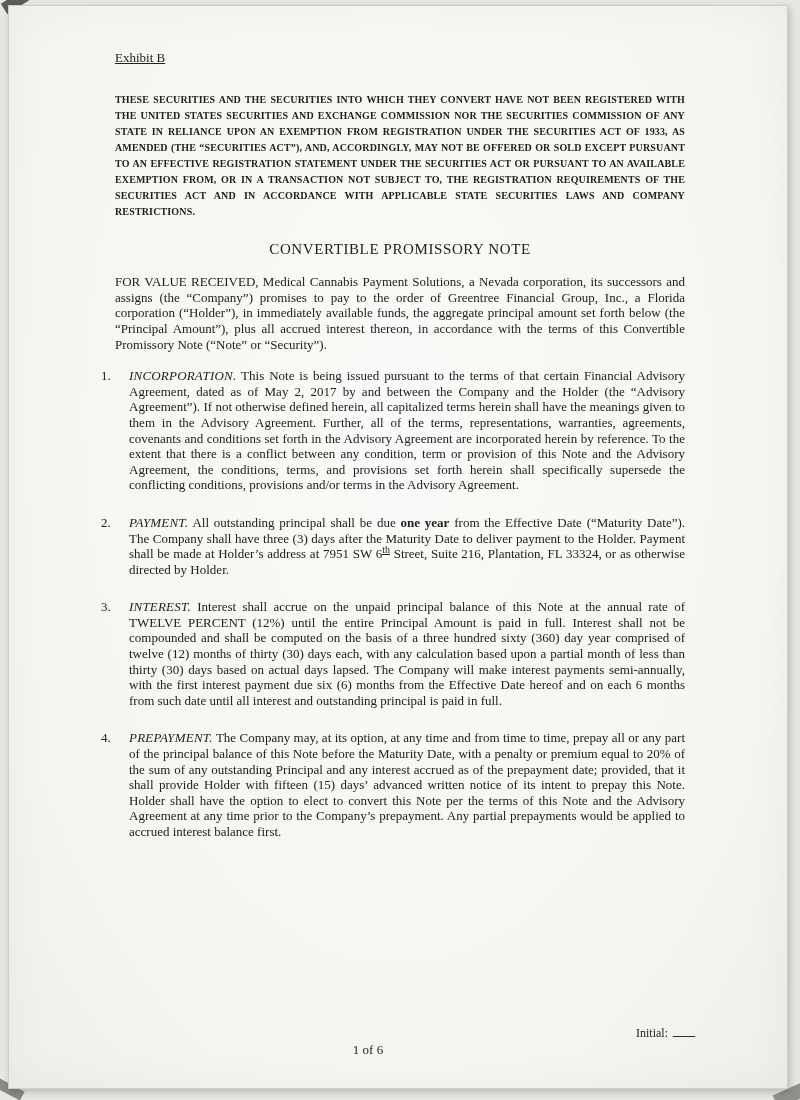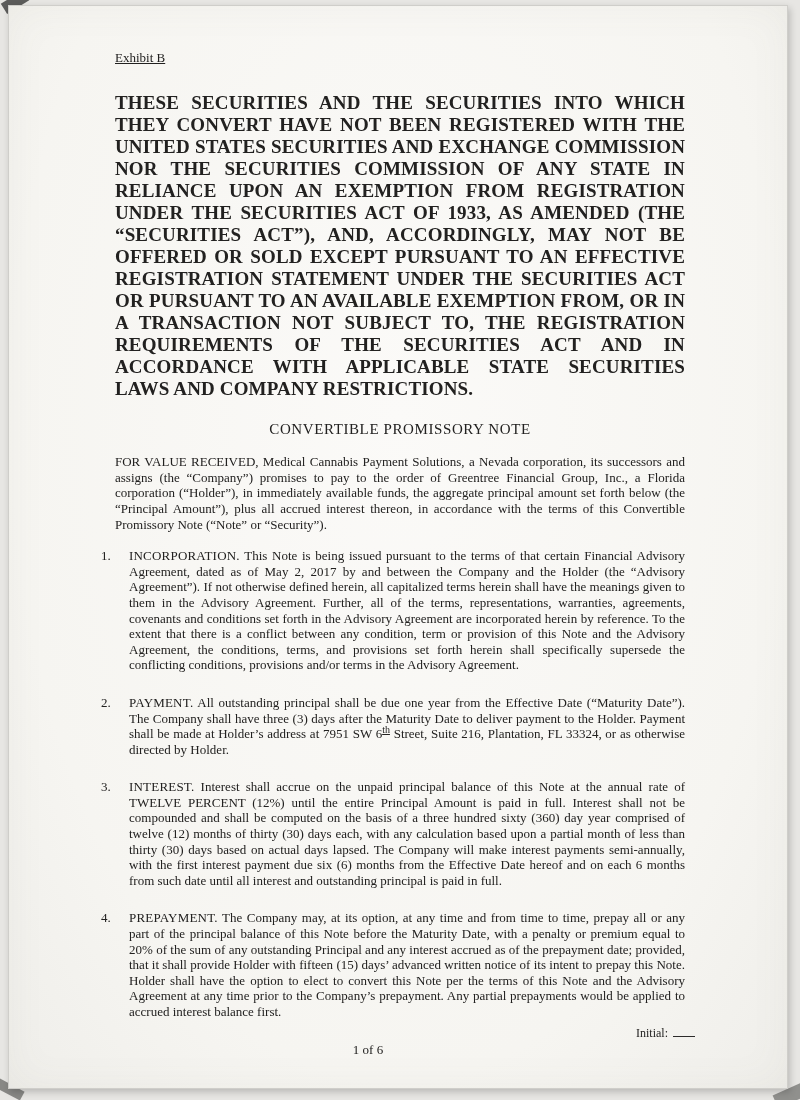"THESE SECURITIES AND THE SECURITIES" .disclaimer { font-size: 19px -> 10px; line-height: 22px -> 16px }
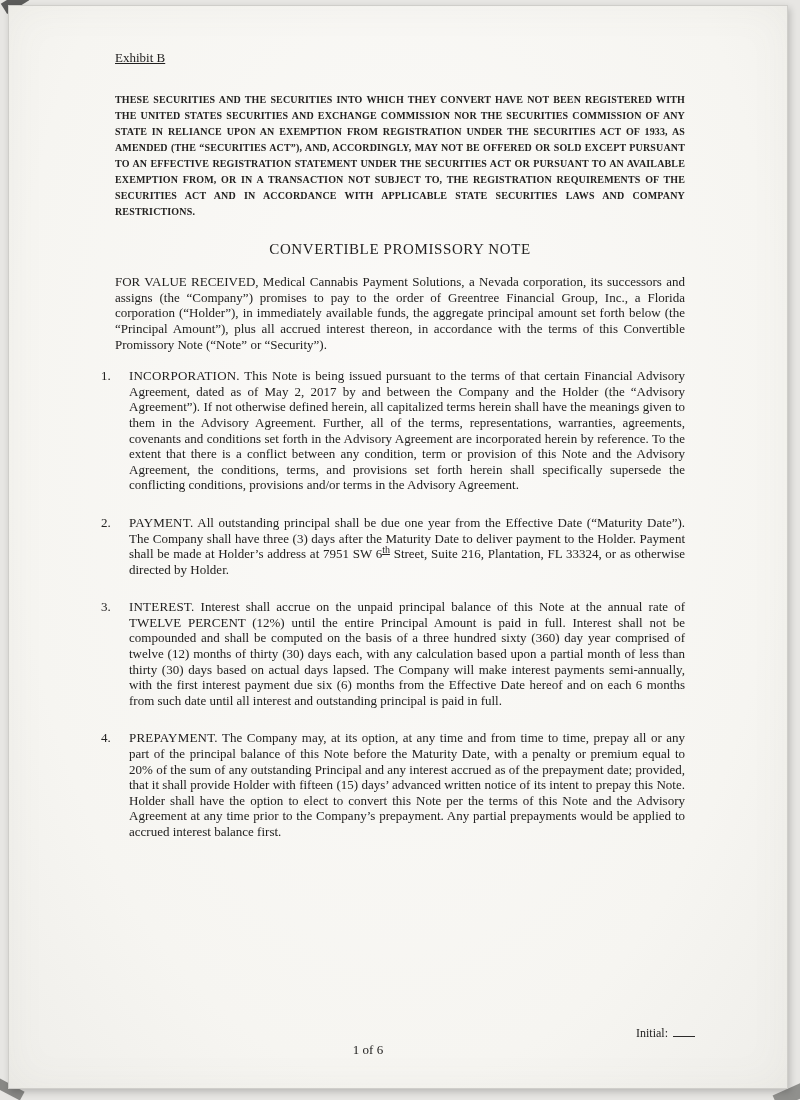"INCORPORATION." .section-heading { font-style: none -> italic }
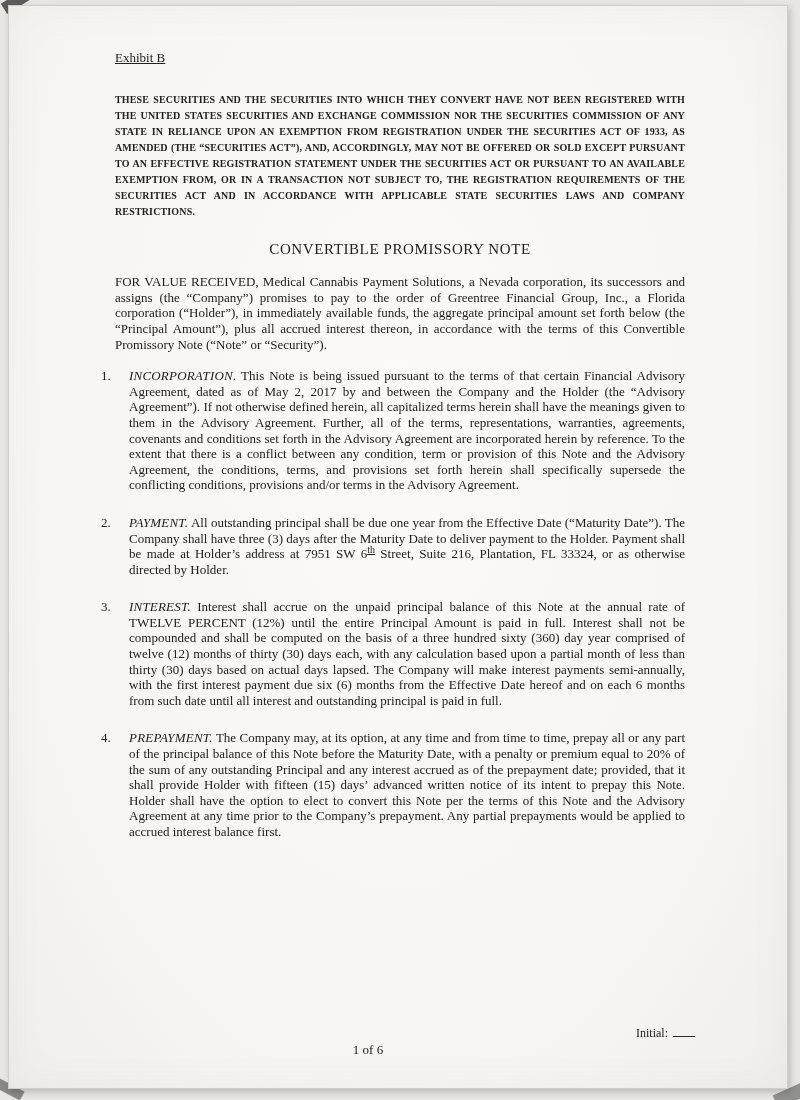"one year" .b { font-weight: normal -> bold }
